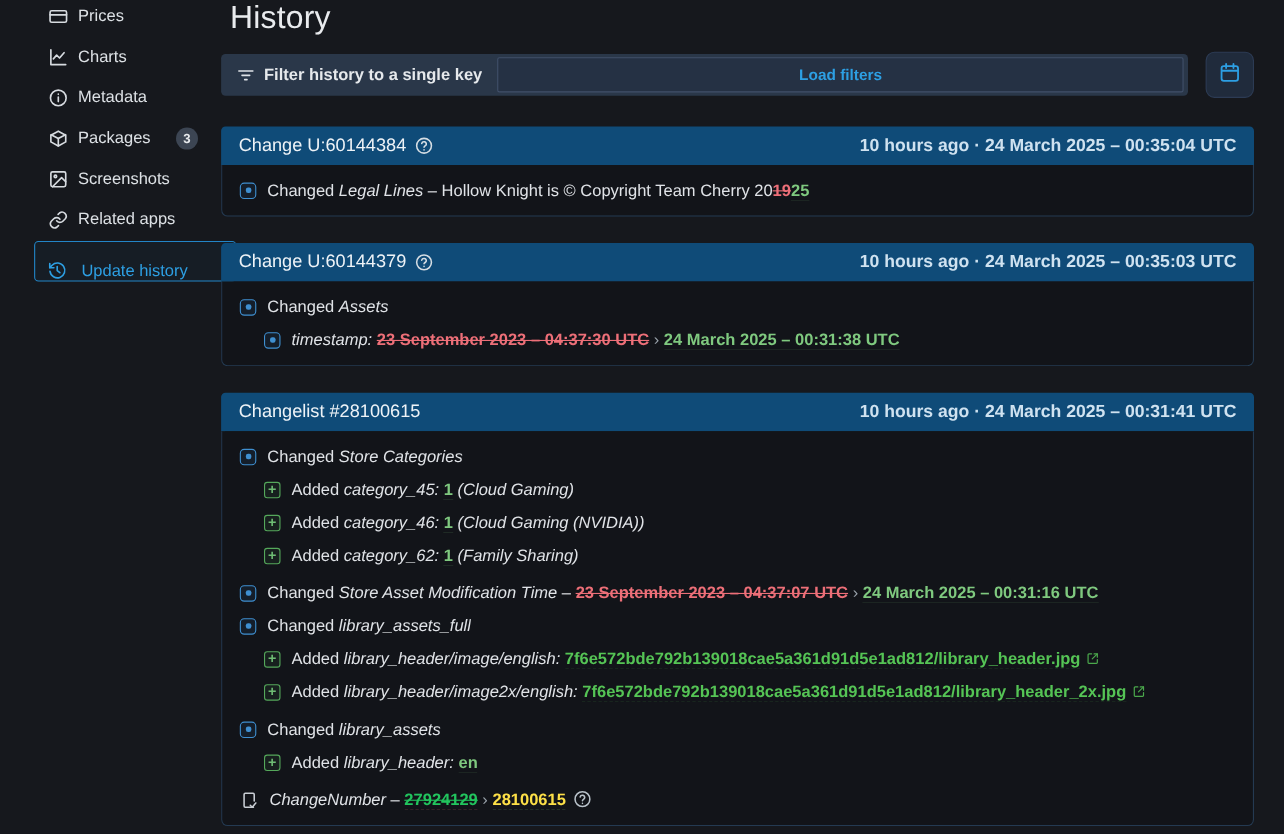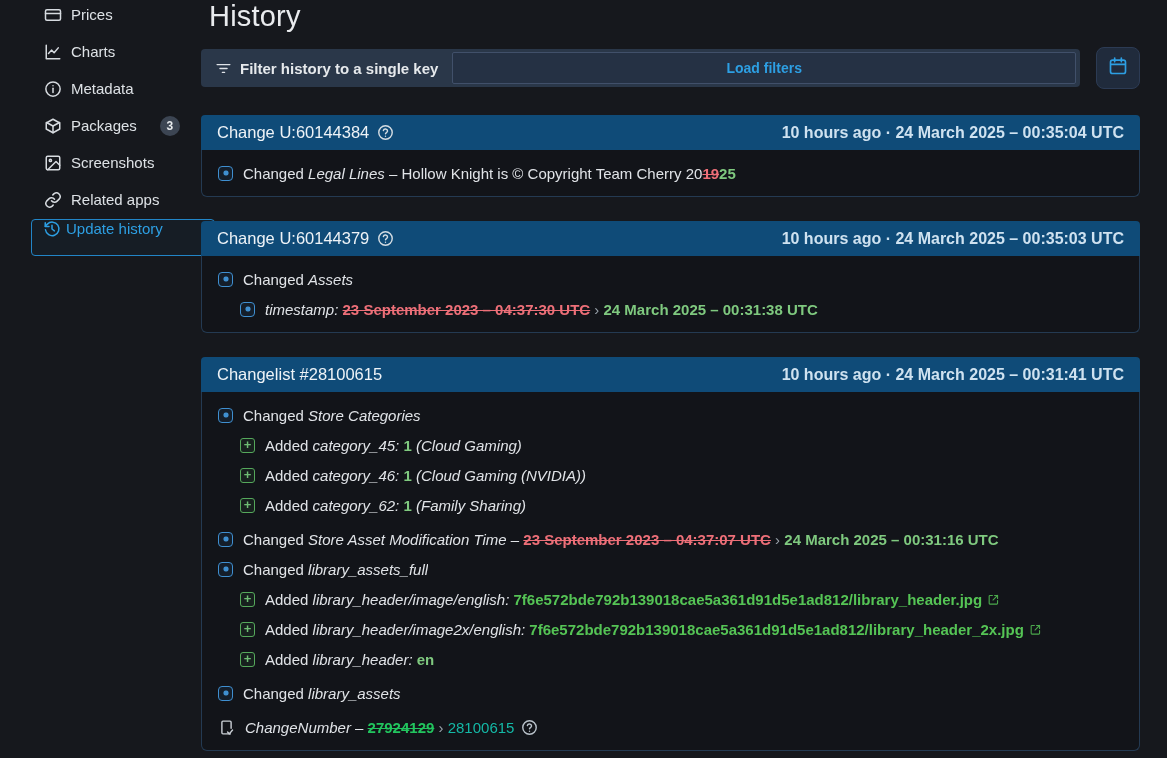"Update history" .side-active { align-items: flex-start -> flex-end; gap: 5px -> 13px }
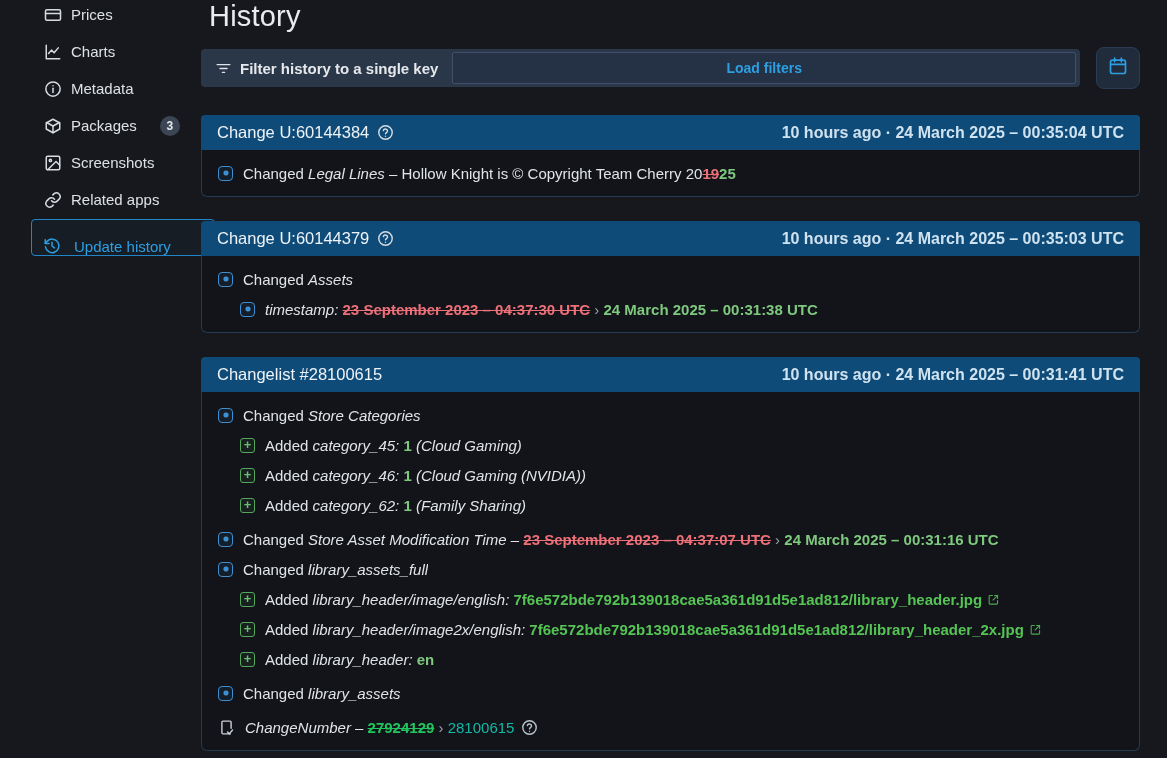"Added library_header: en" div.row { order: before "Changed library_assets" -> after "Changed library_assets" }
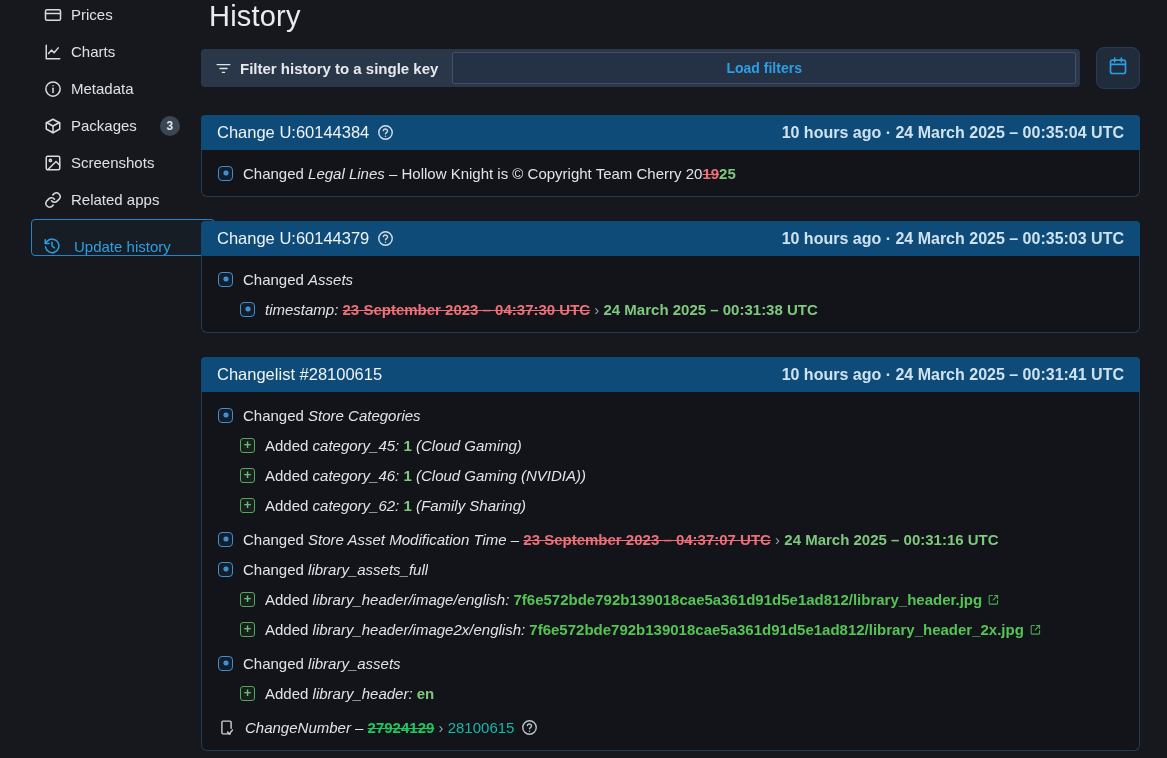"28100615" .seg-ad2 { color: #14b8a6 -> #fde047; font-weight: 400 -> 700 }
